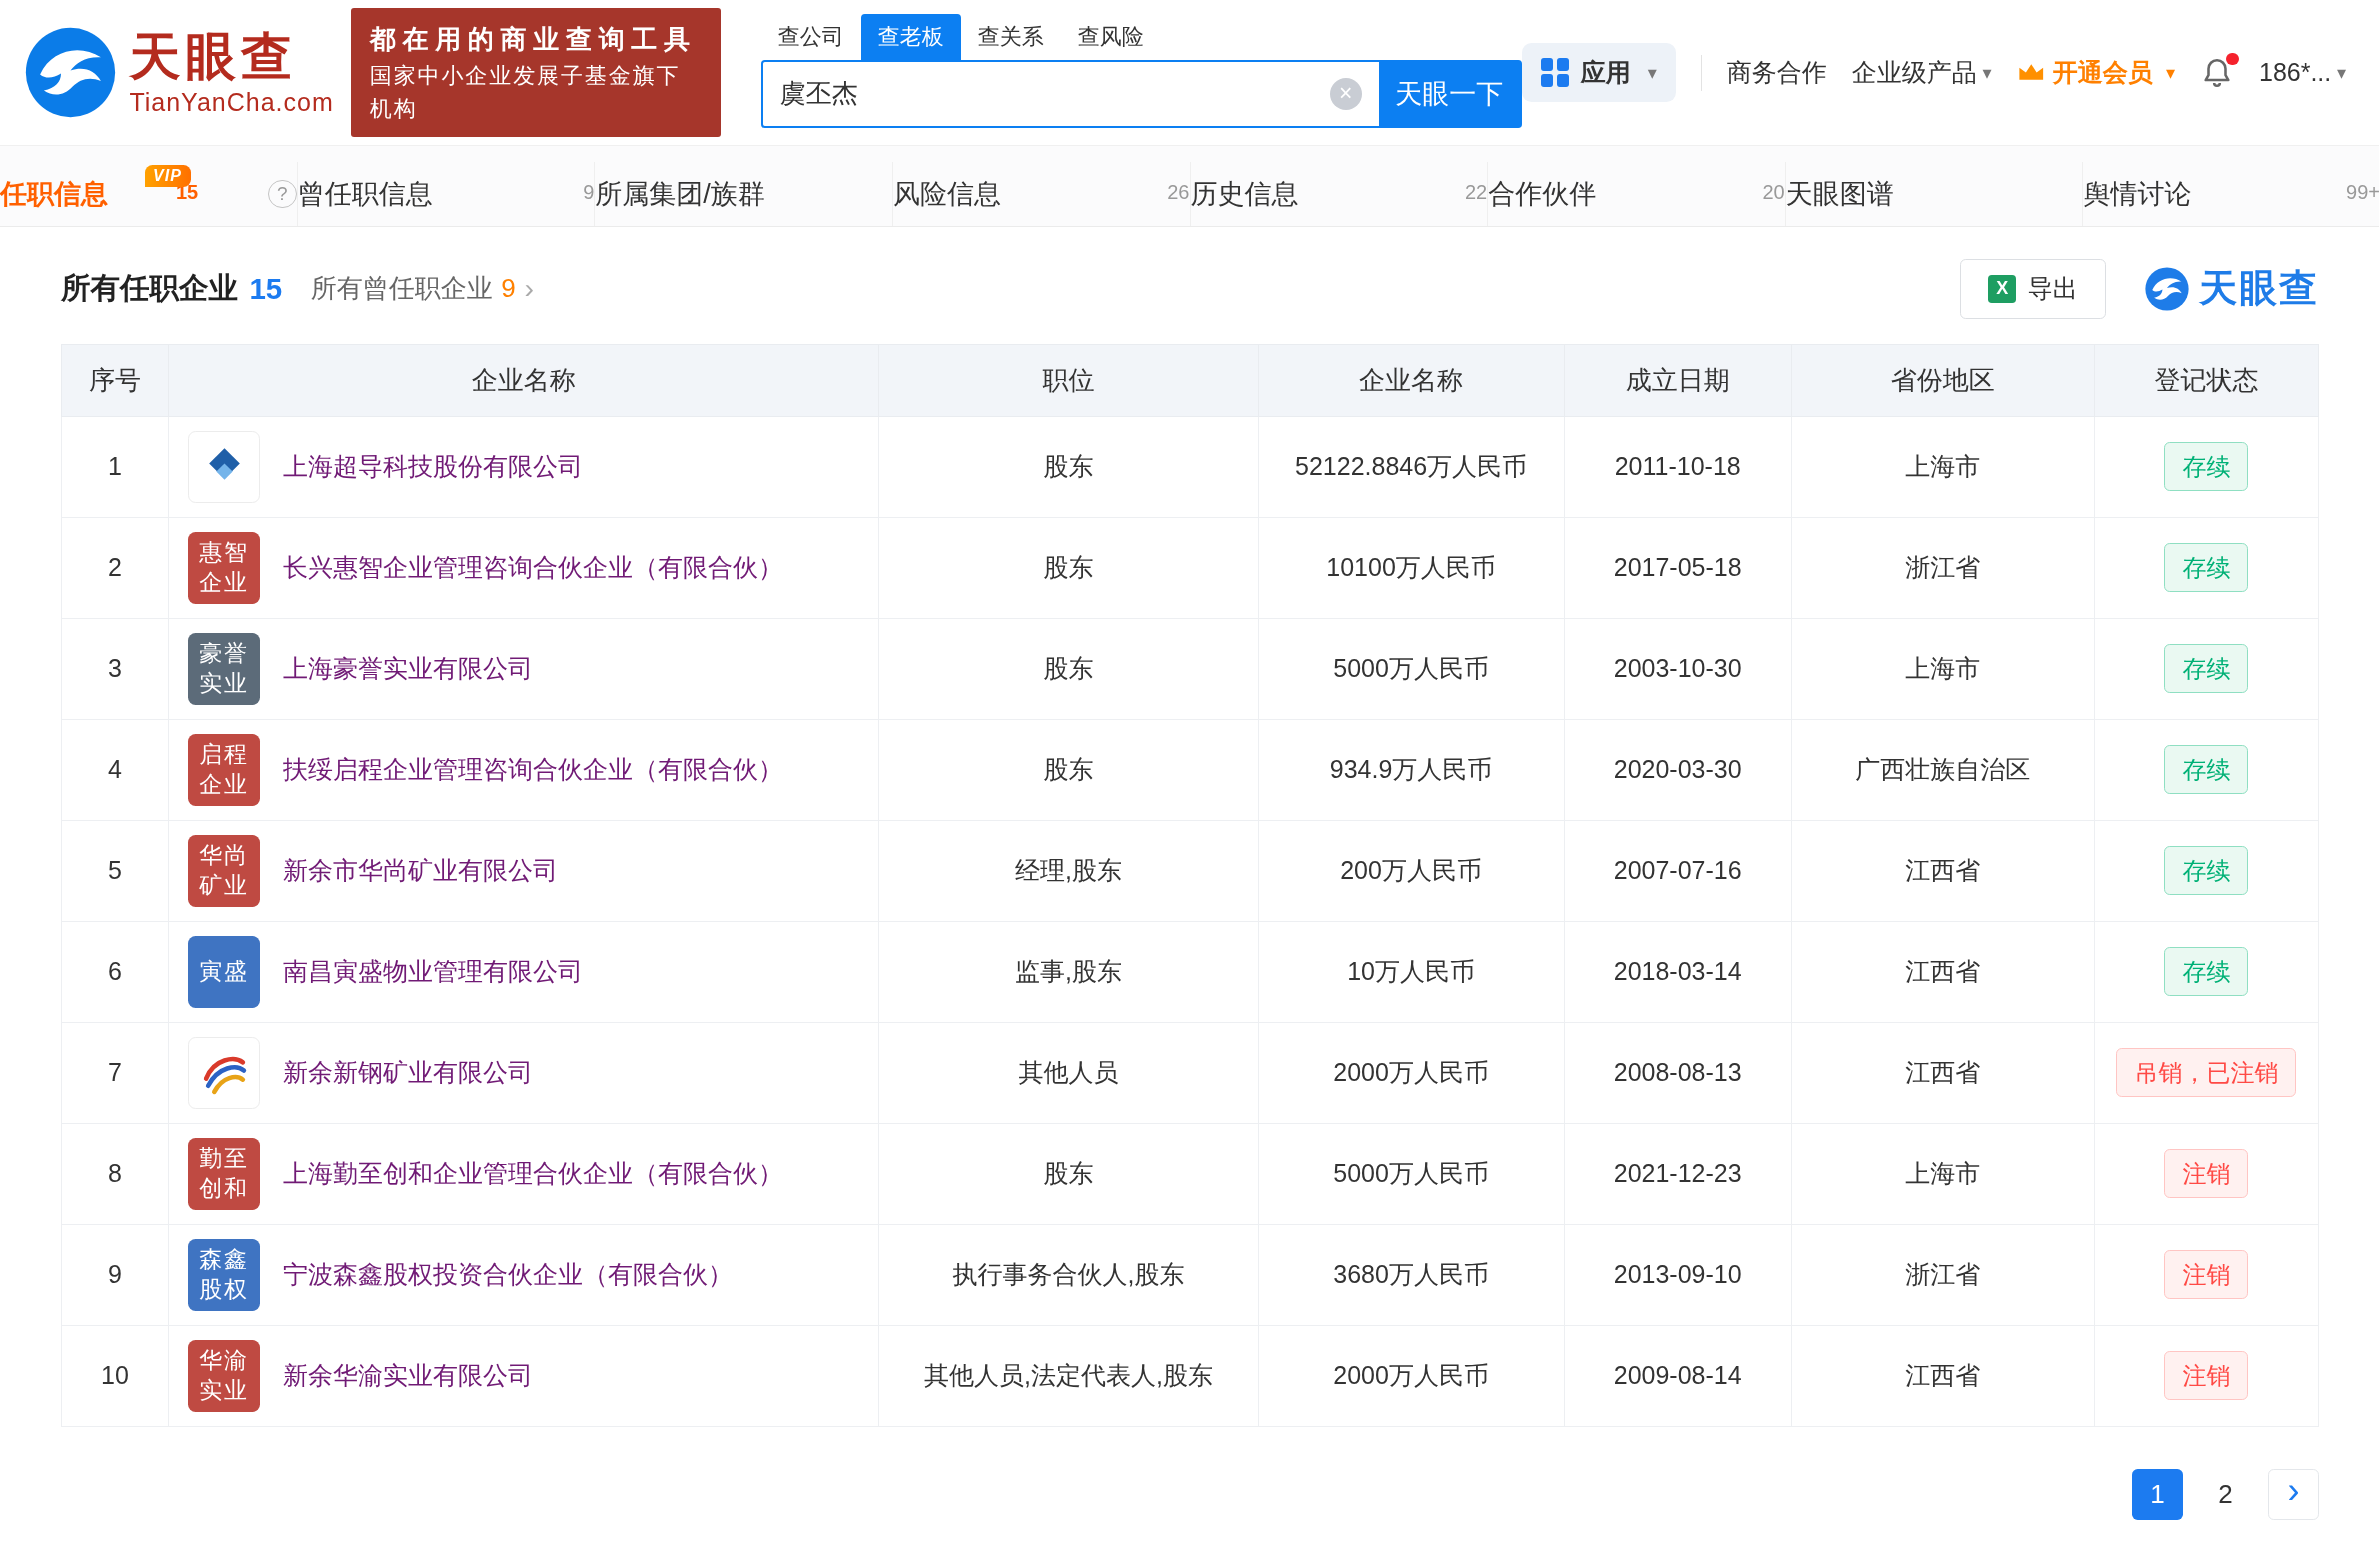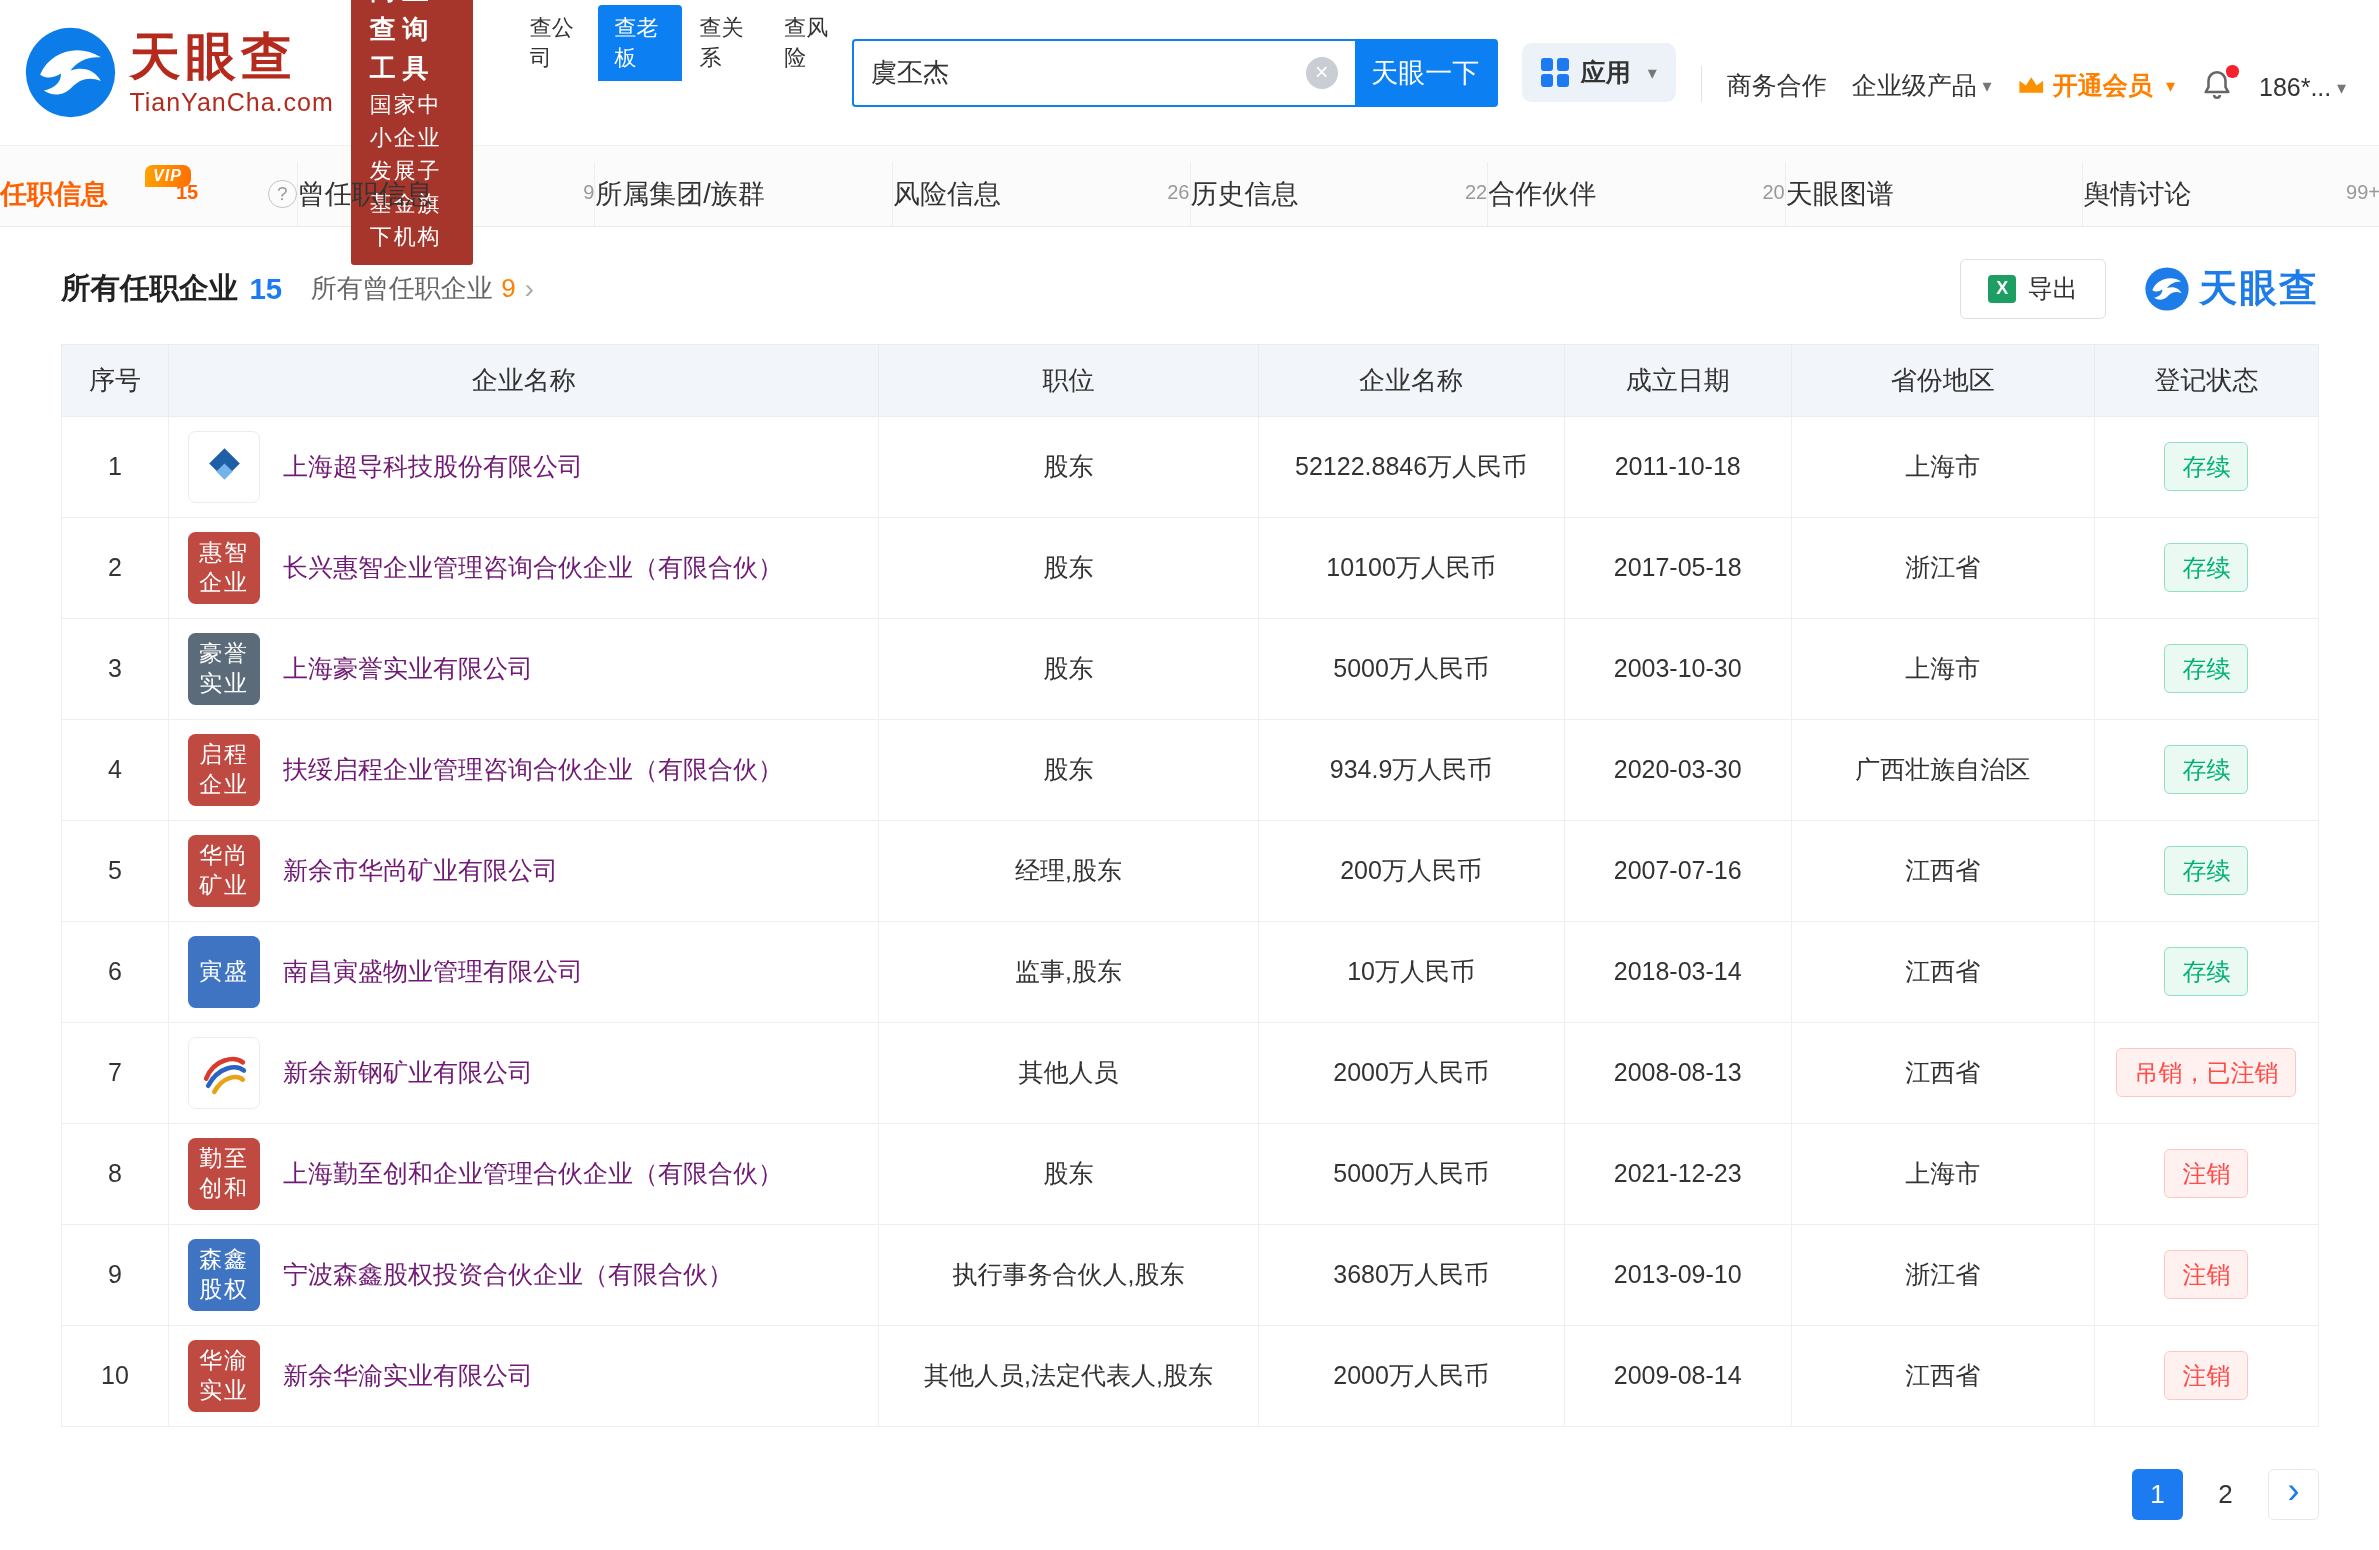"查公司" .search-area { flex-direction: none -> column }
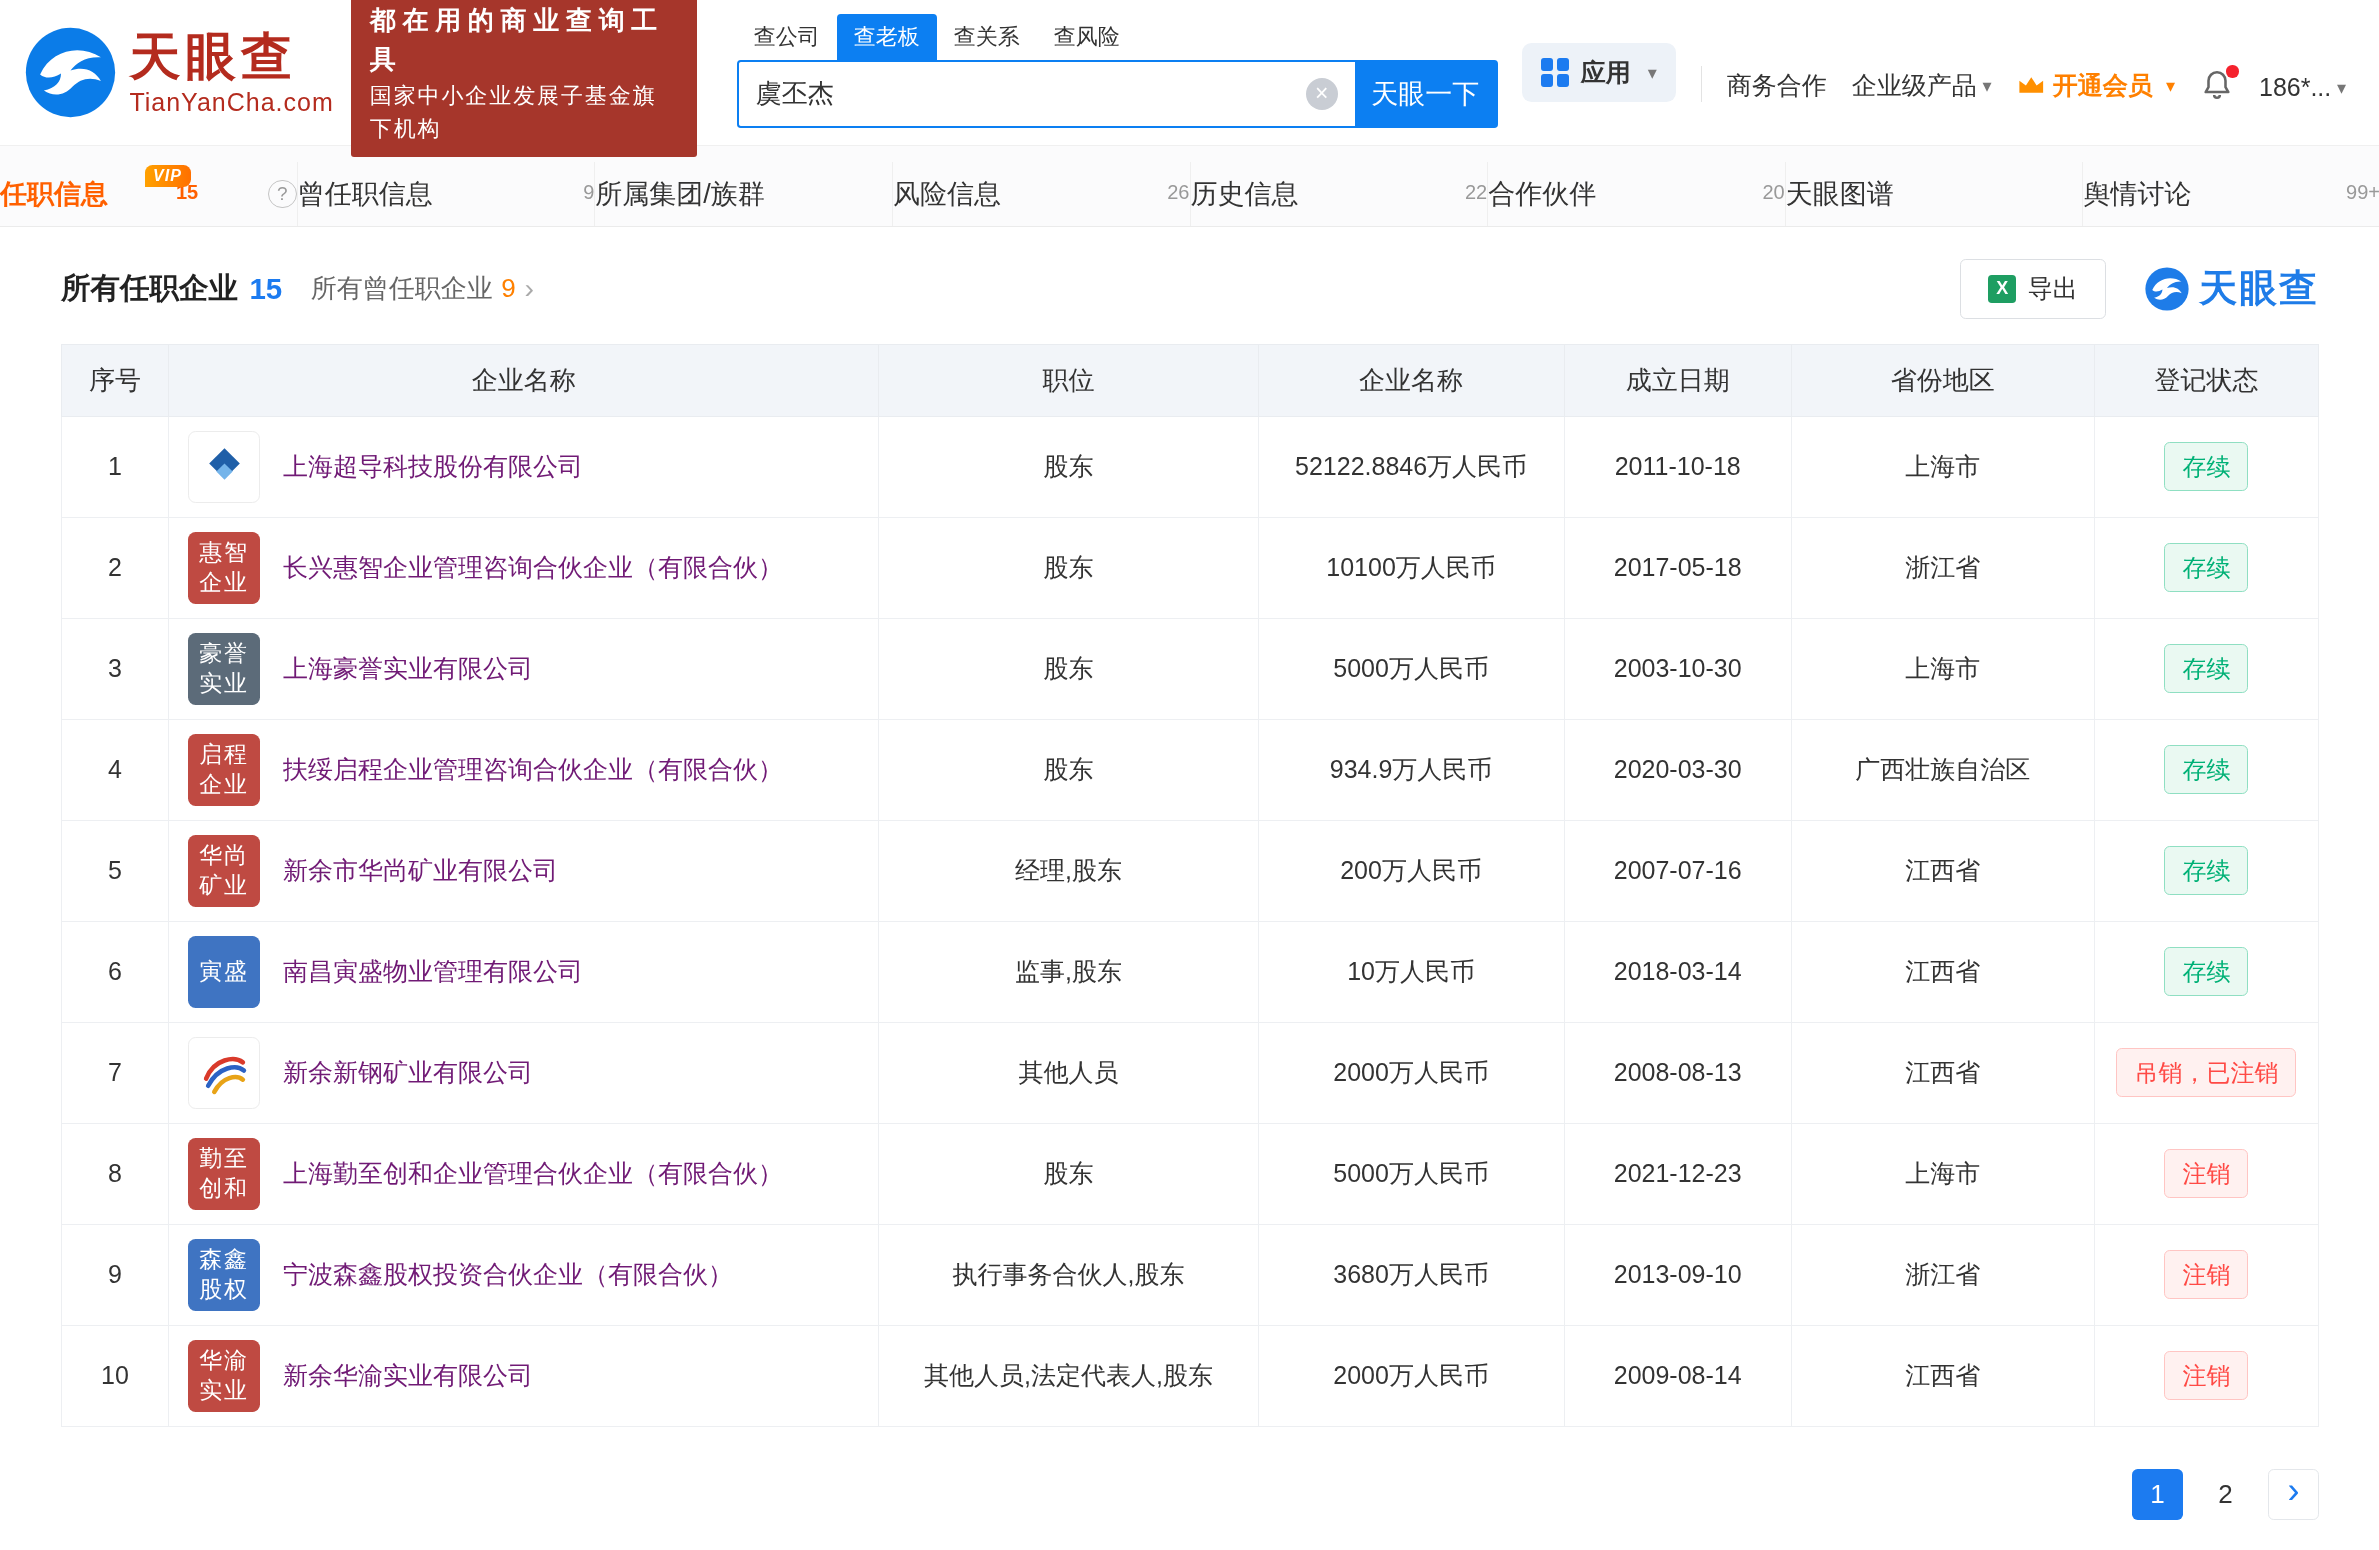"应用" .header-right { align-items: flex-end -> center; padding-left: 24px -> none }
